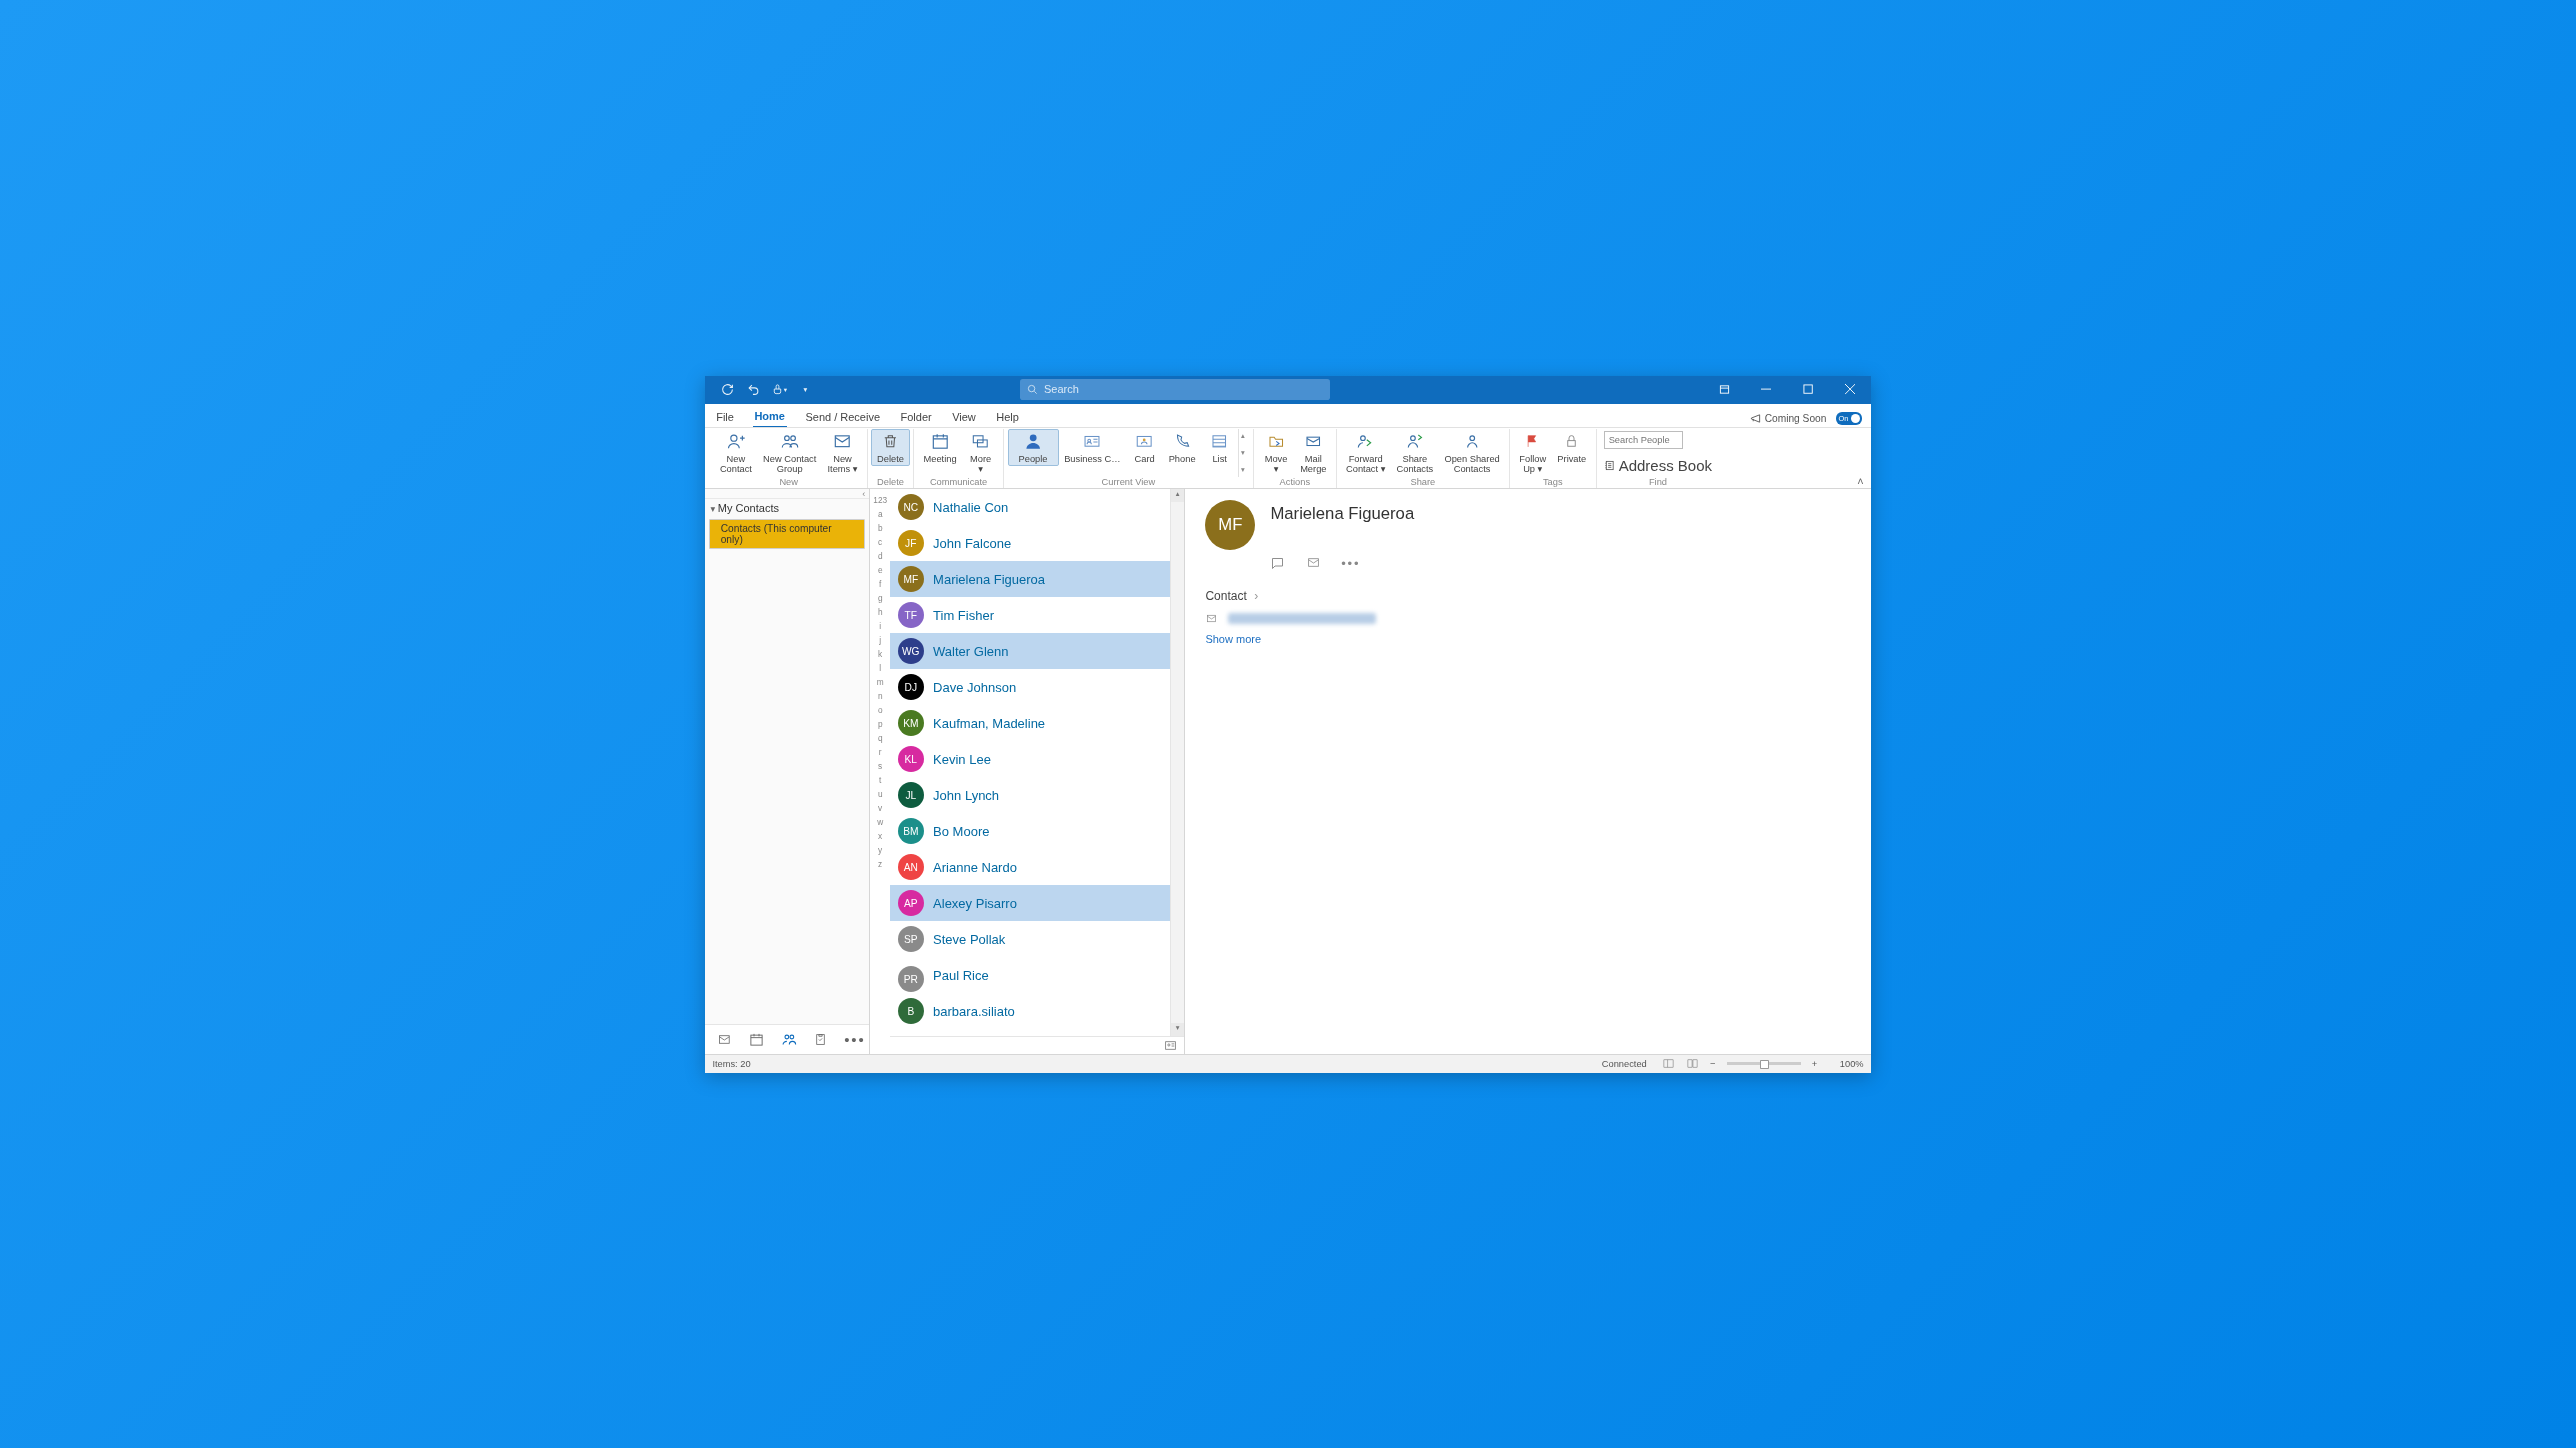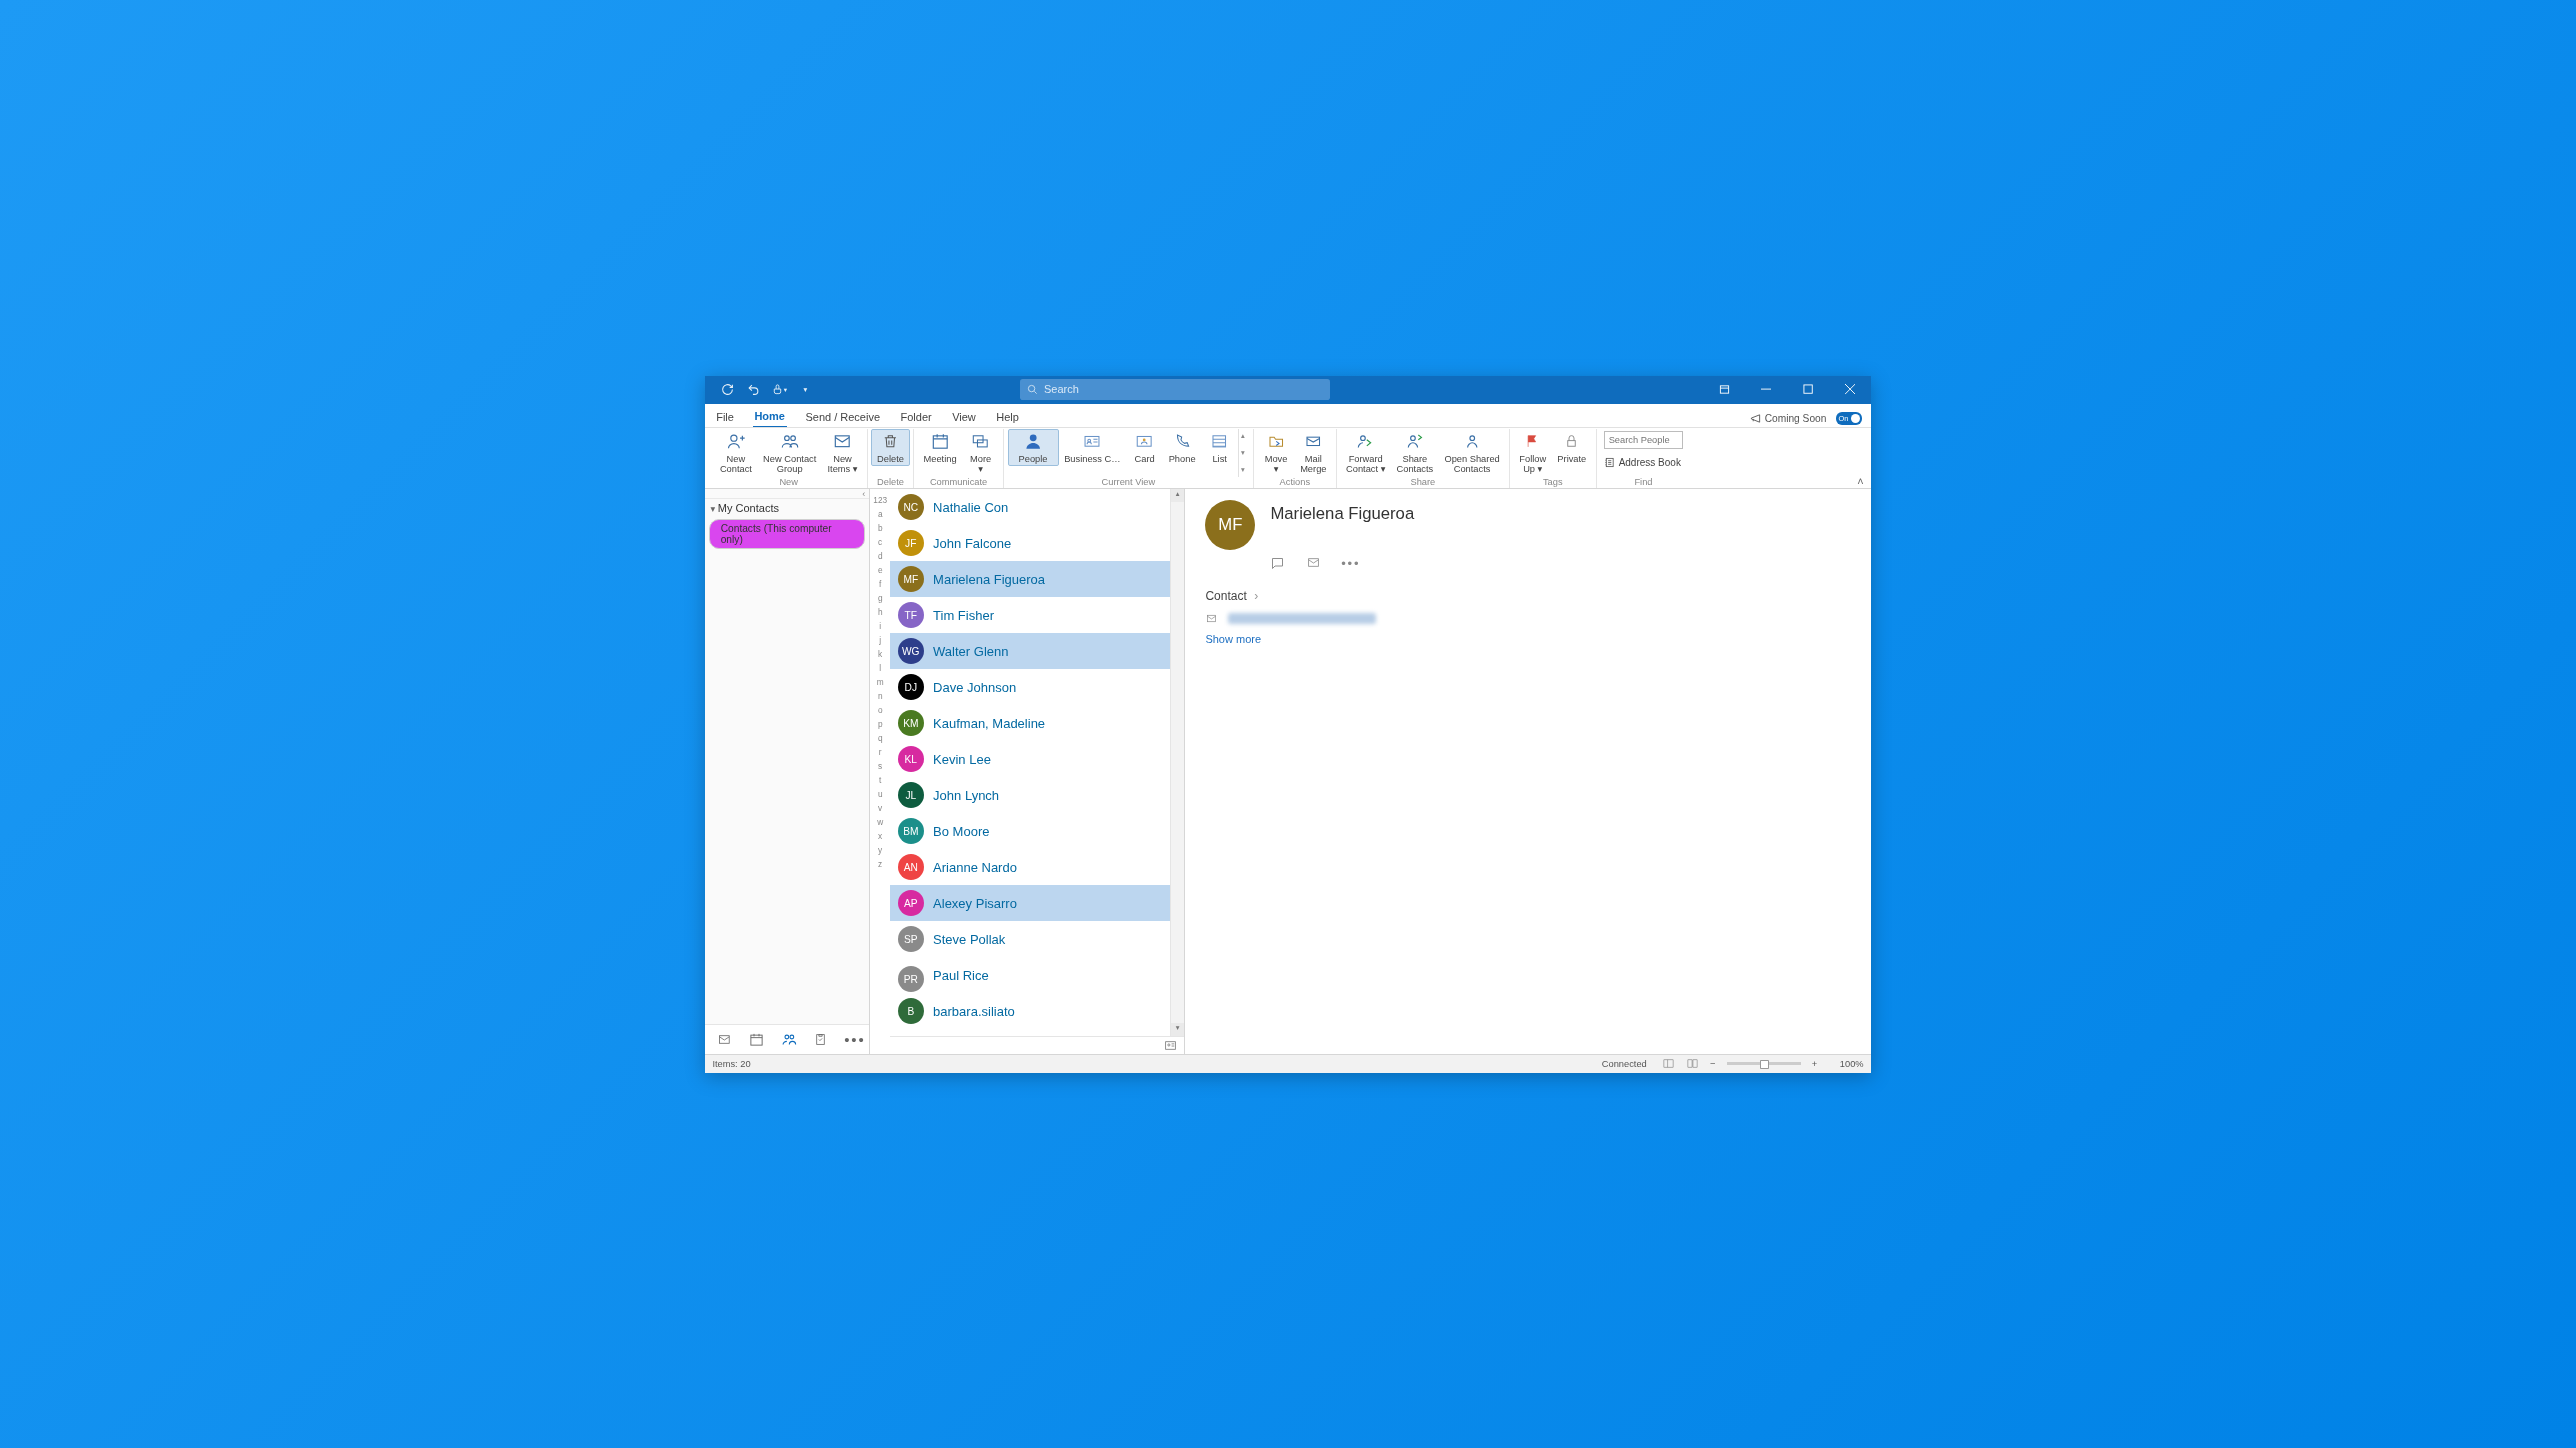"Address Book" .addressbook { font-size: 10px -> 15px }
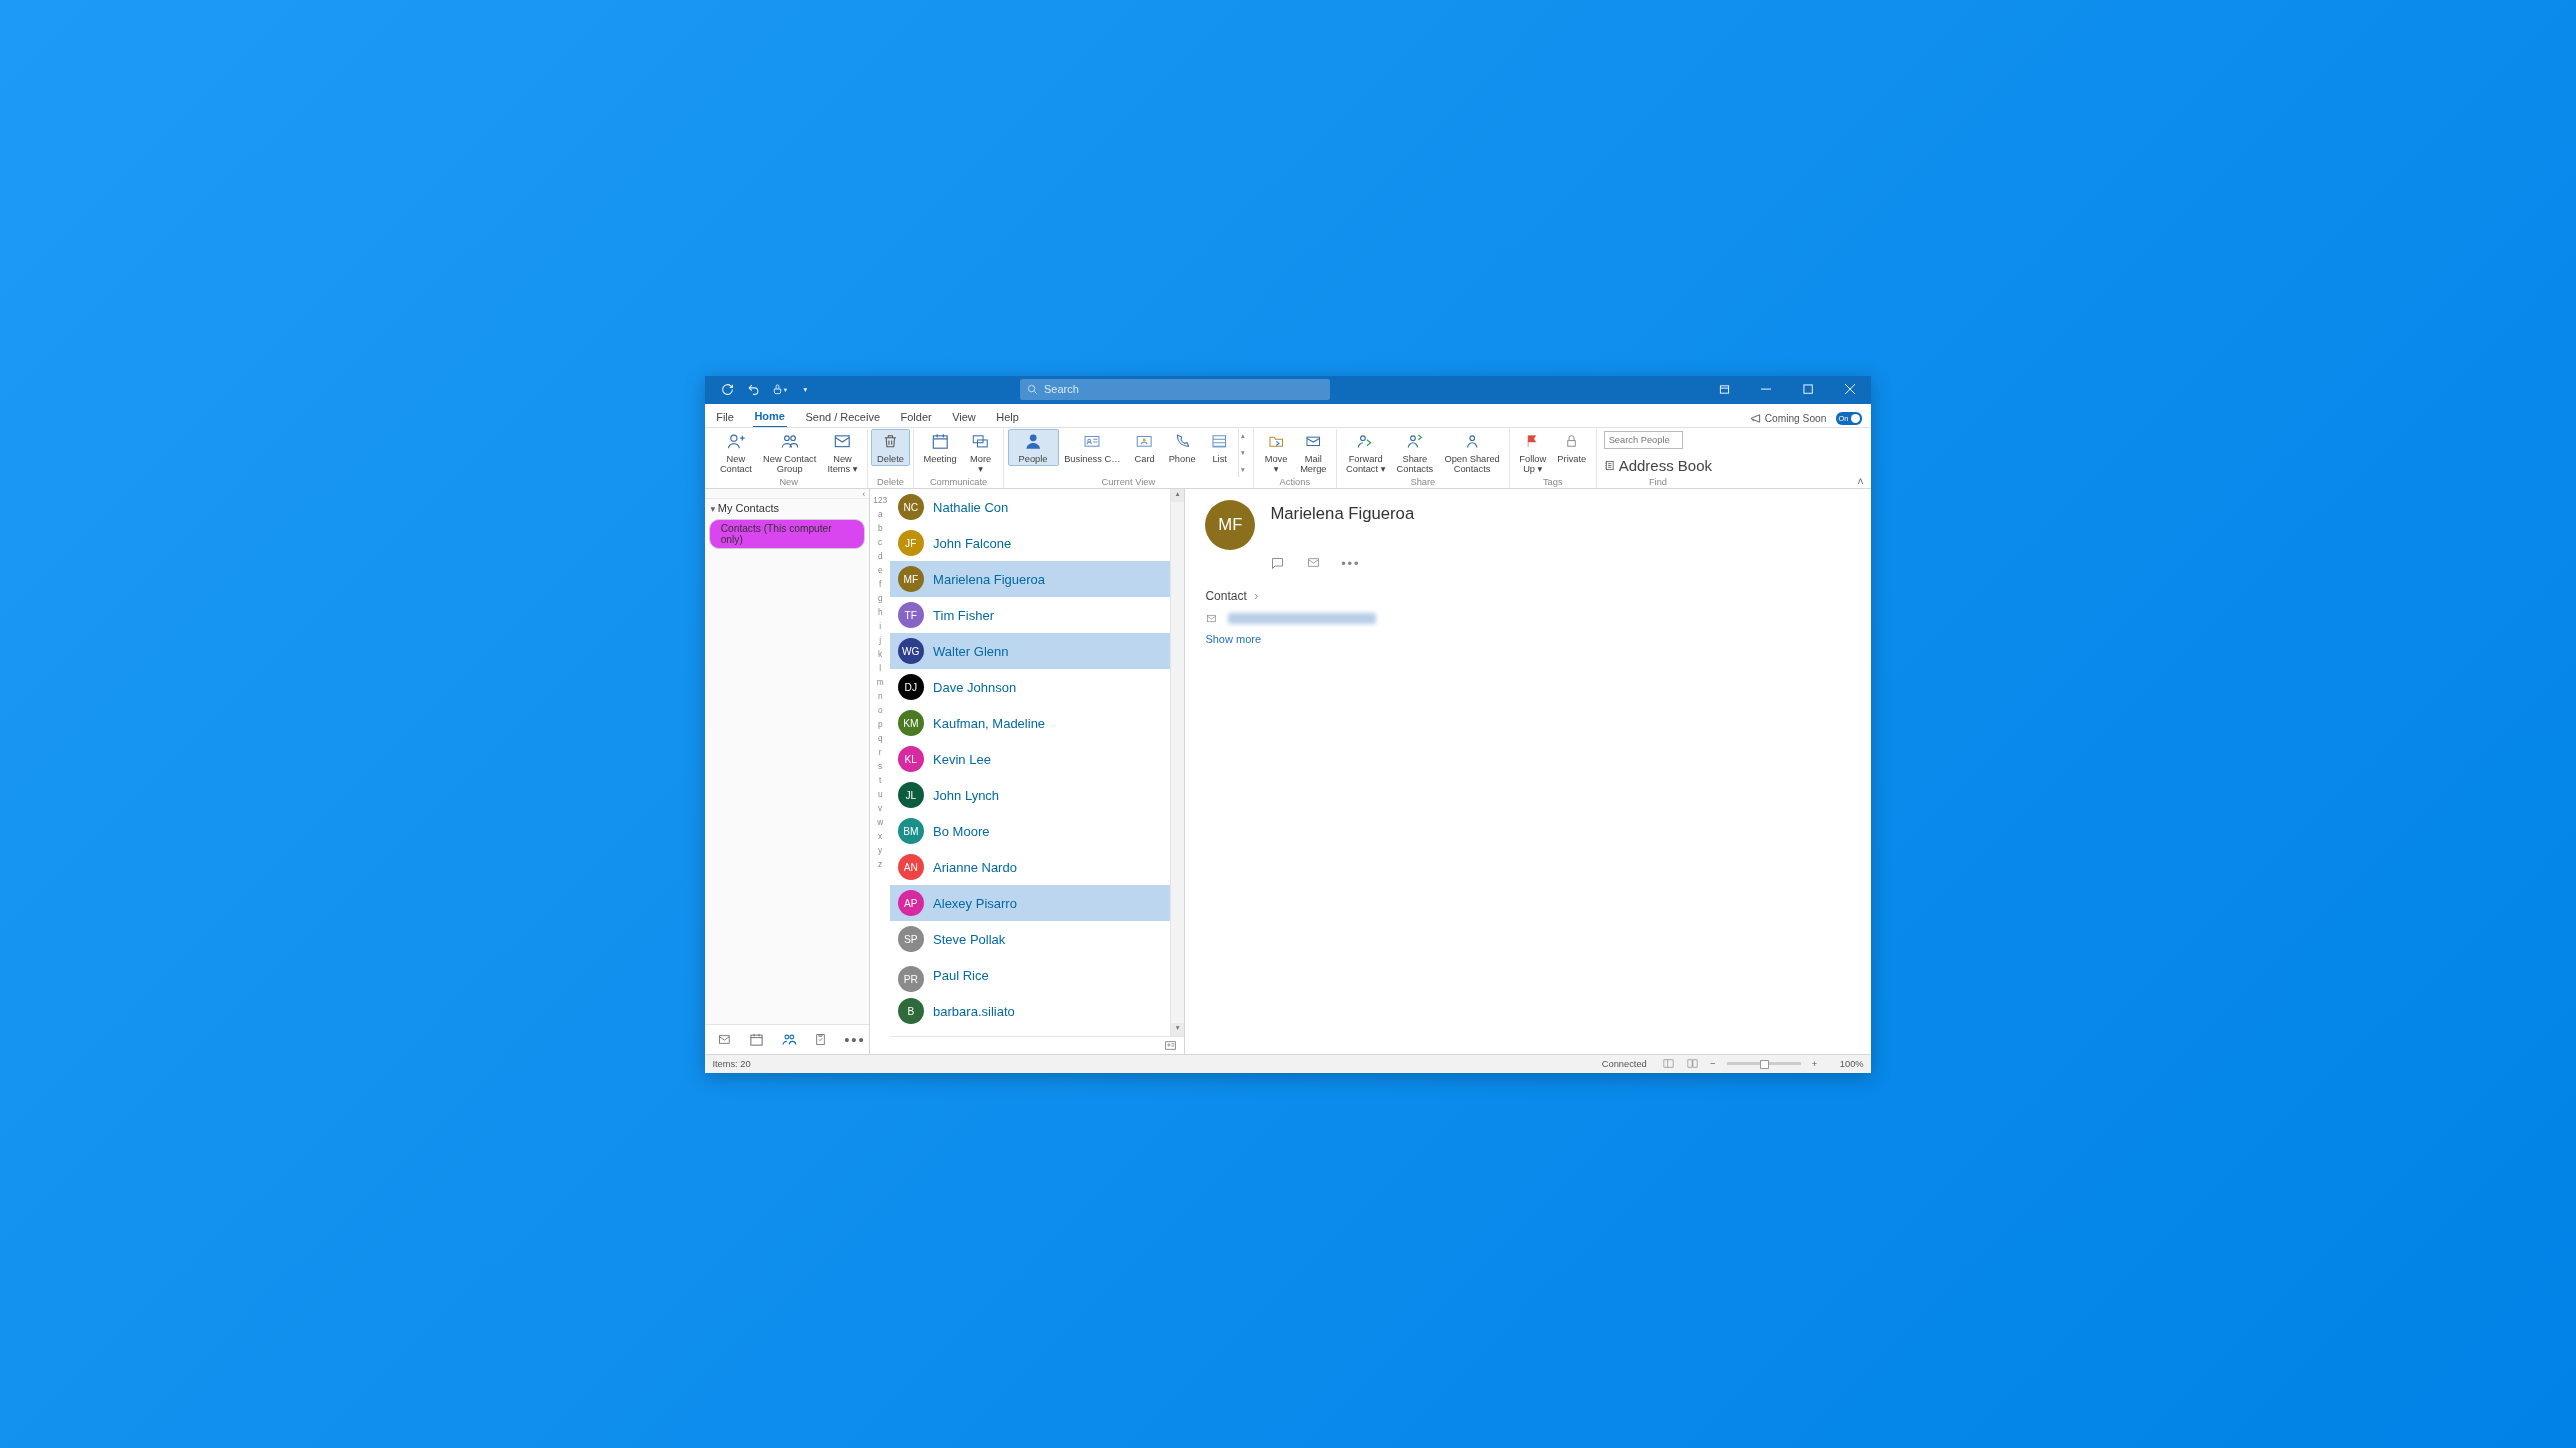"Contacts (This computer only)" .nav-item { background: #d946ef -> #eab308; border-radius: 10px -> 1px }
